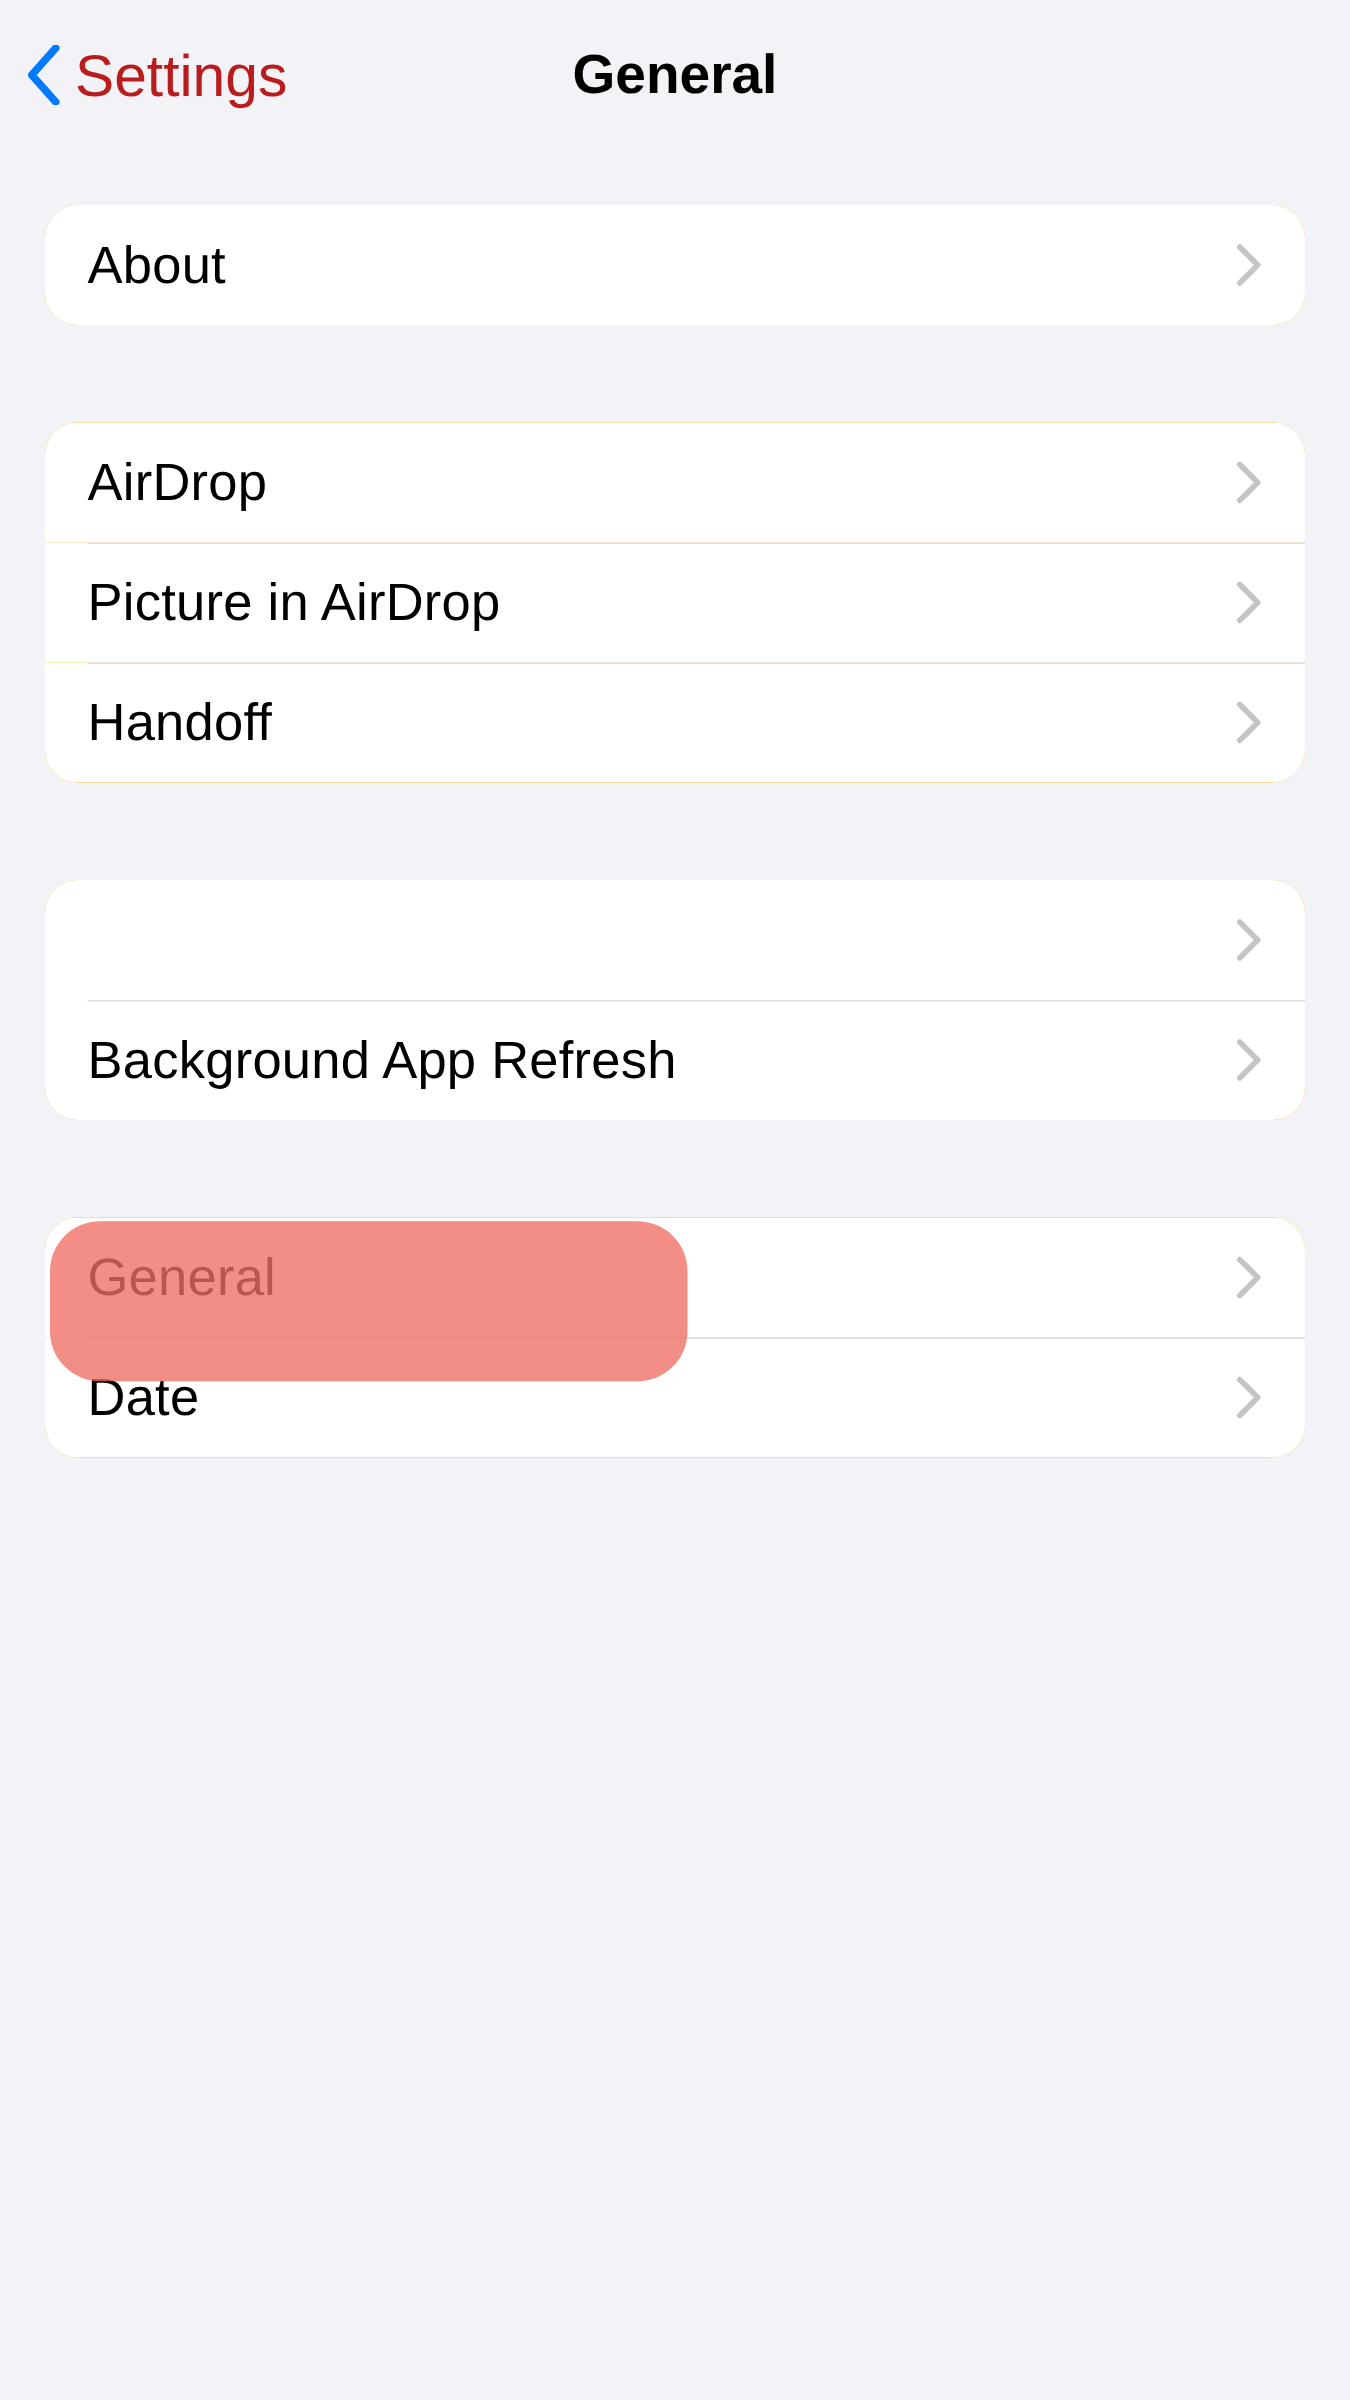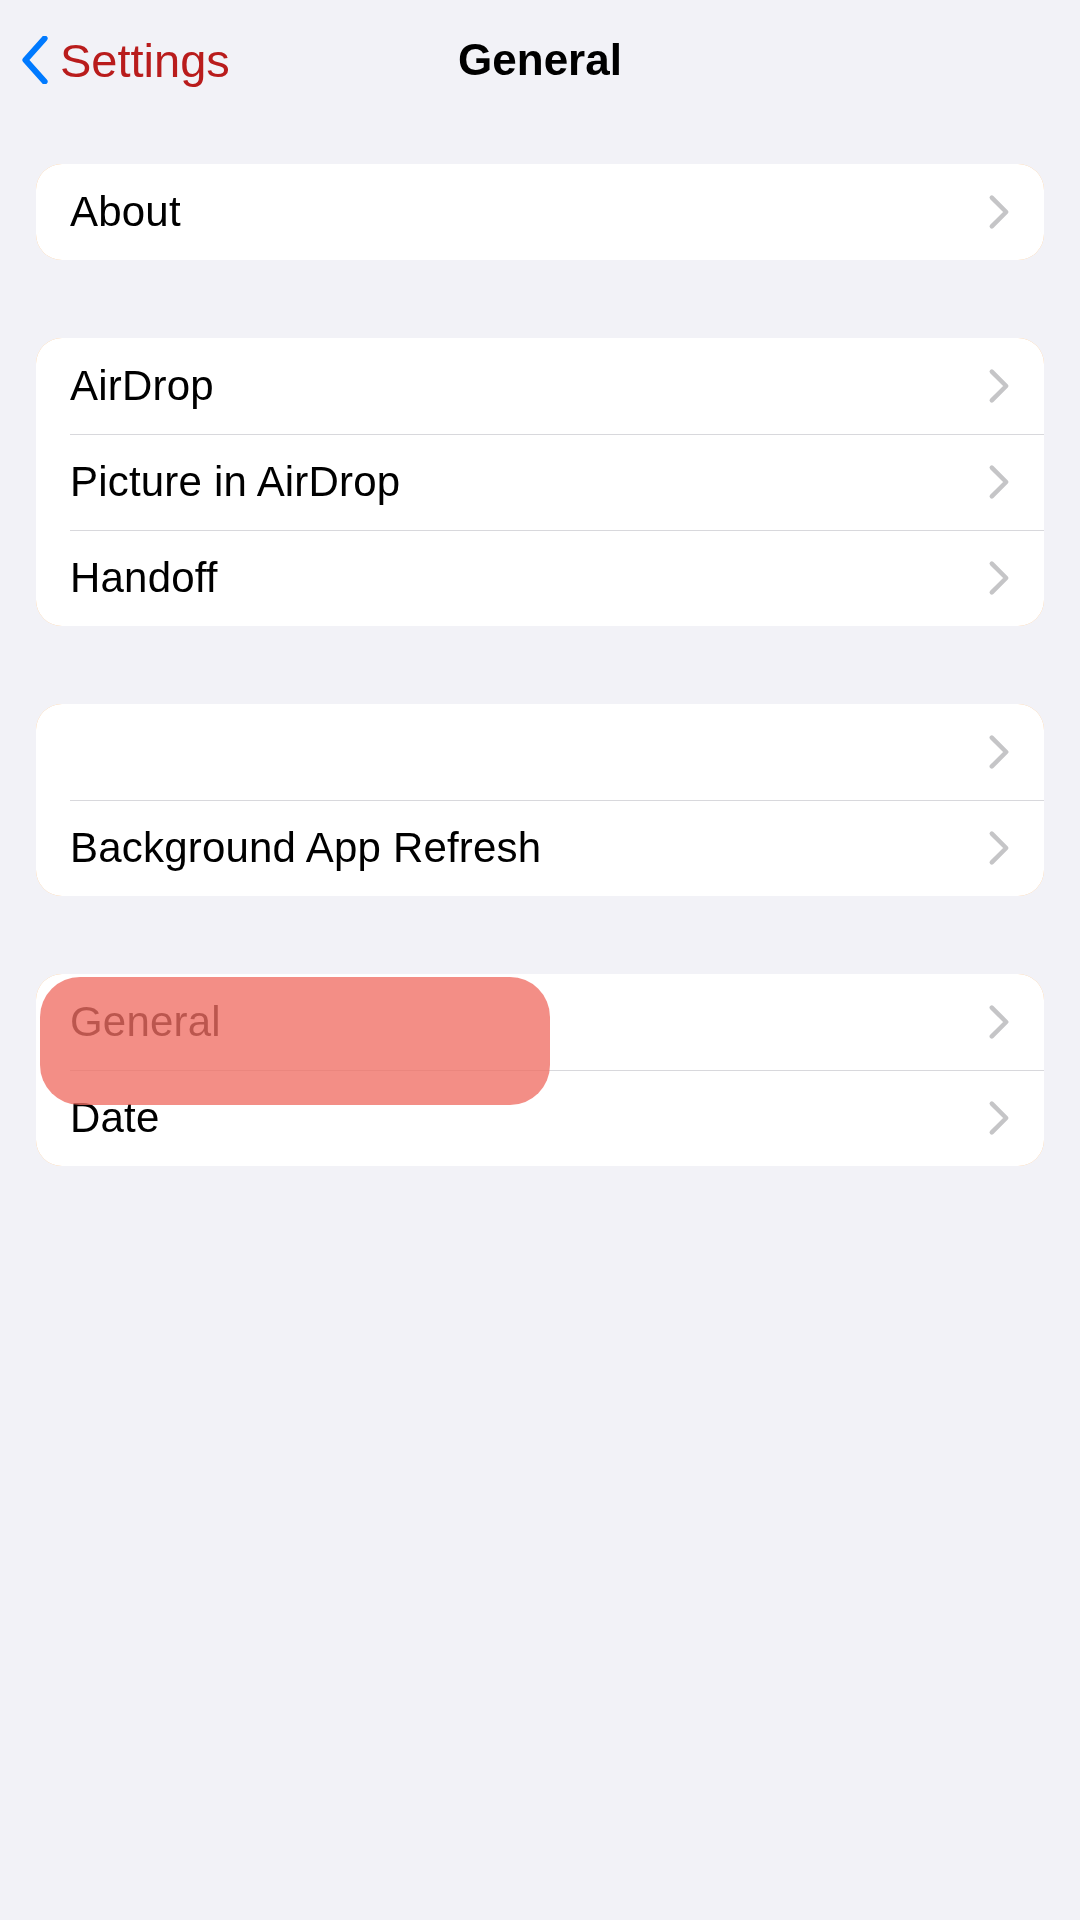"About" .group { background: #fdba74 -> #eab308 }
